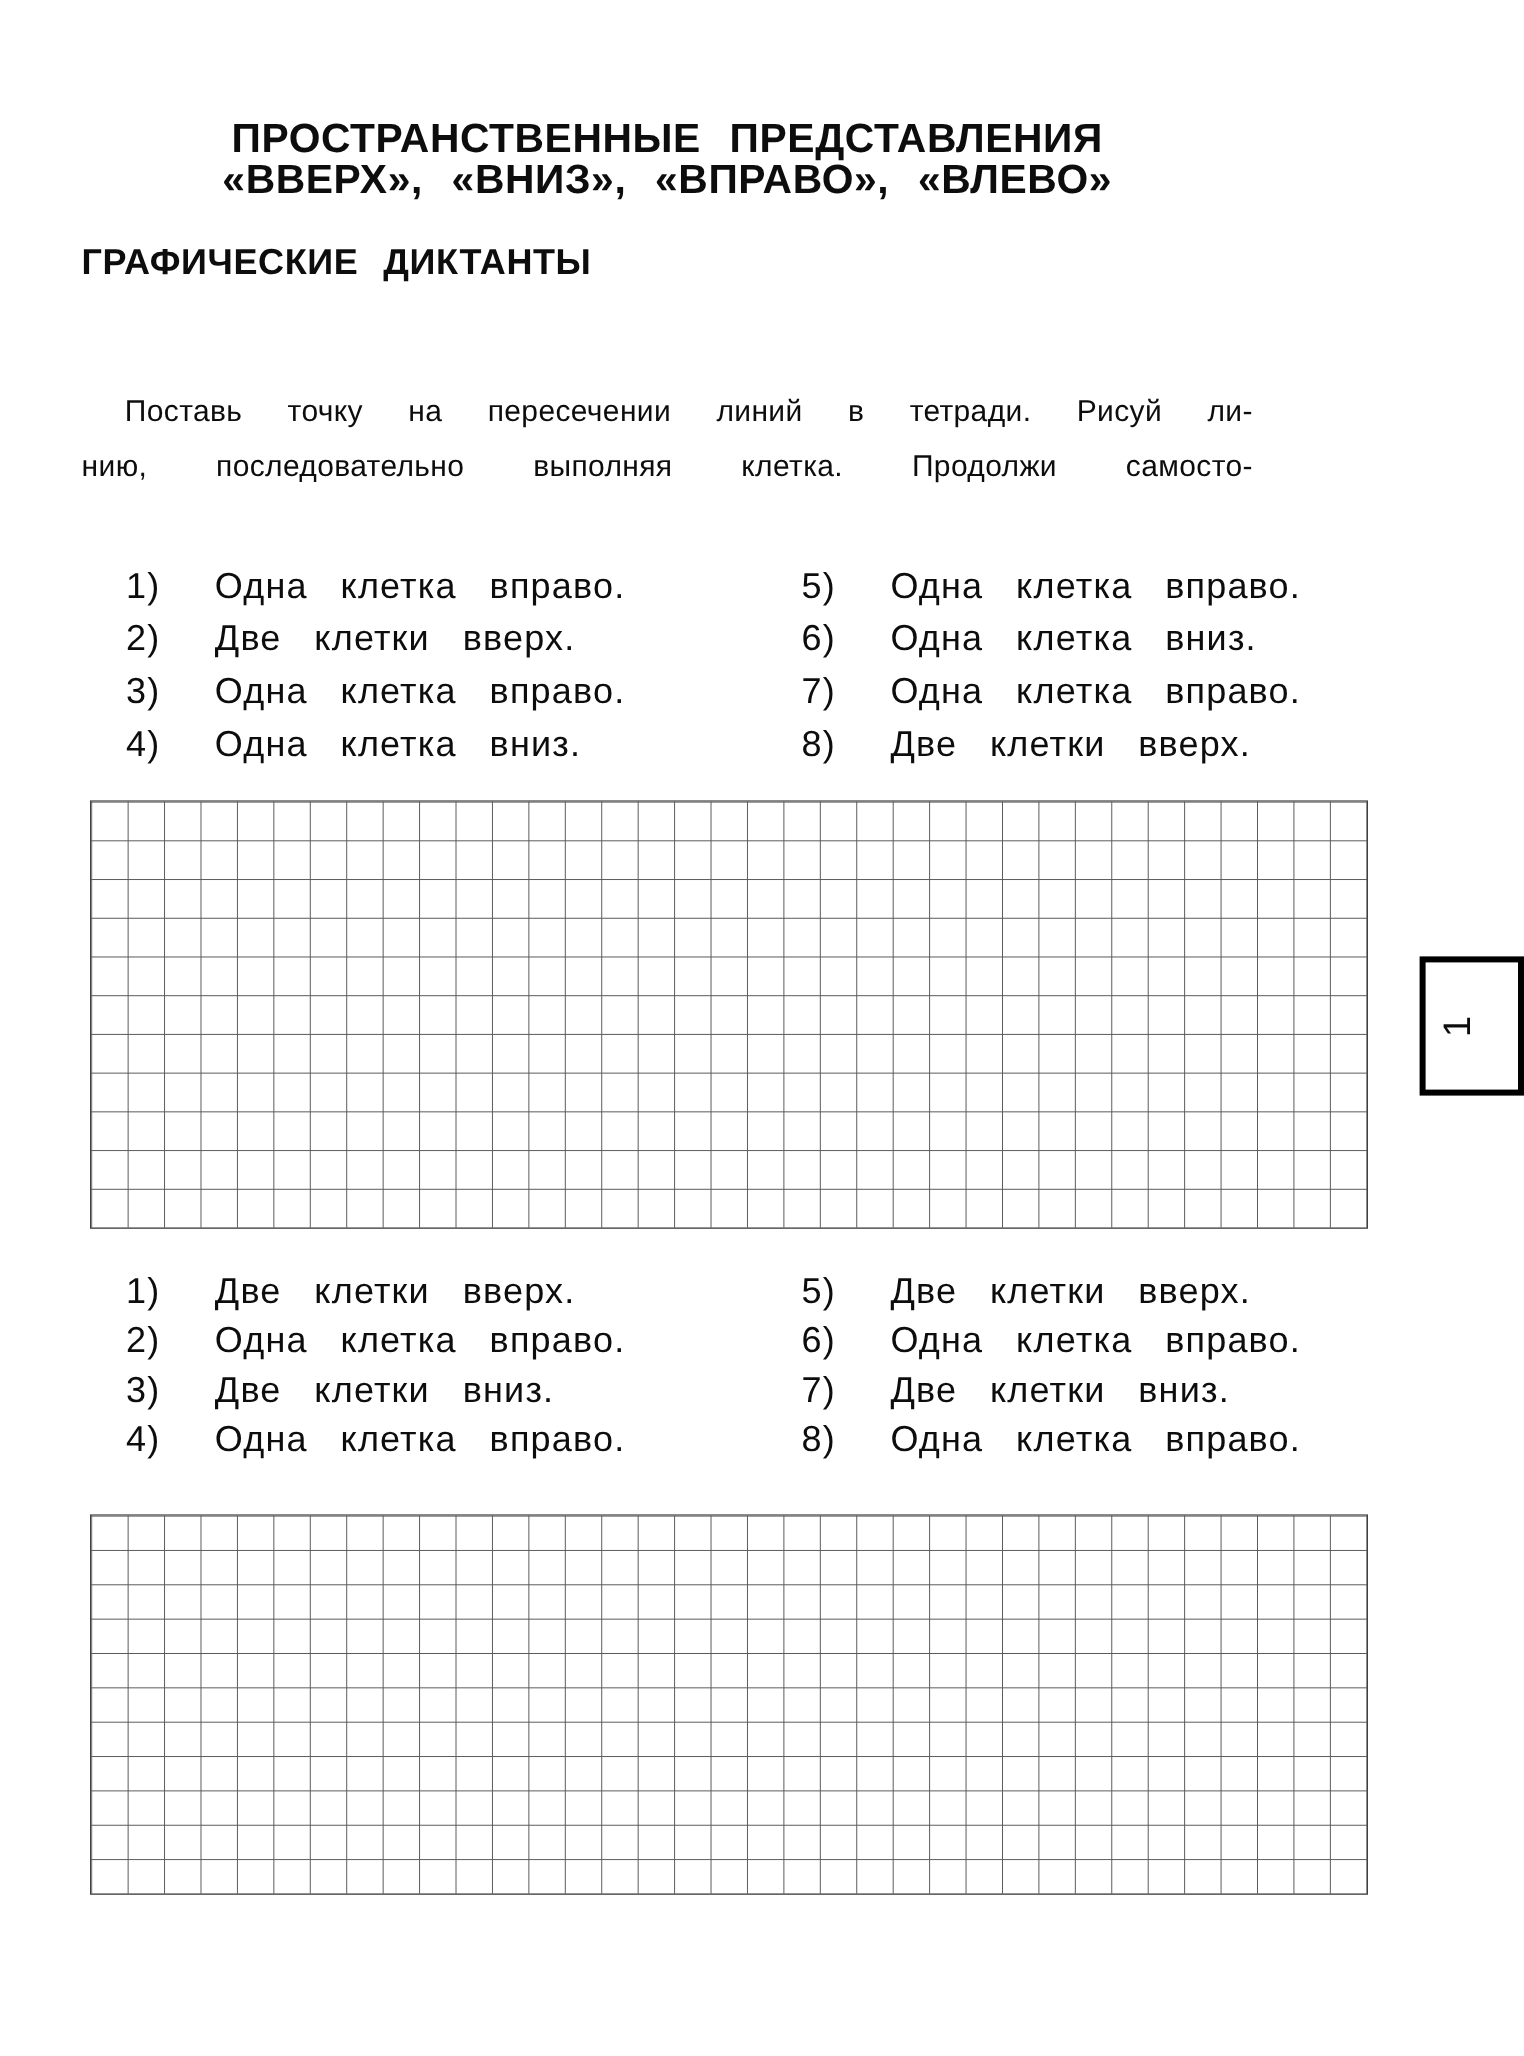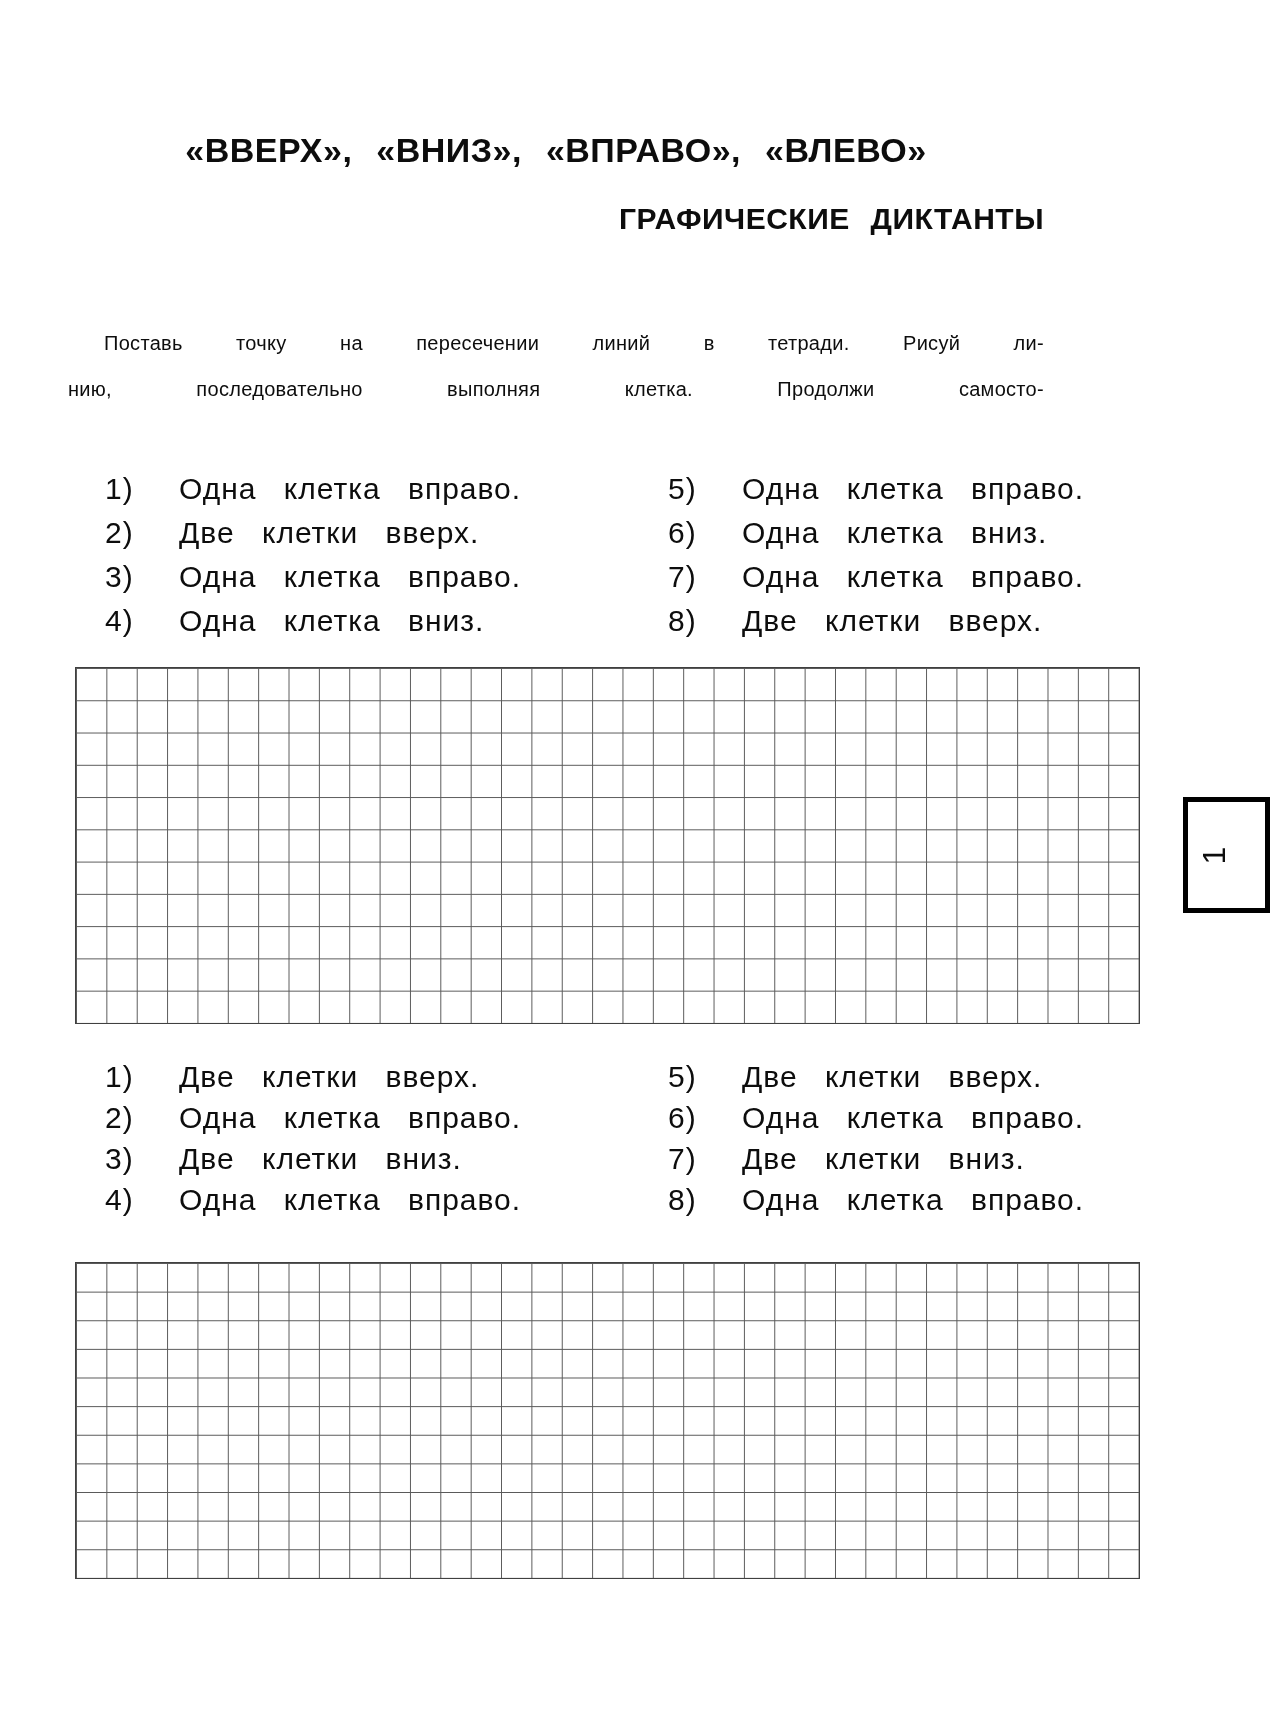"ПРОСТРАНСТВЕННЫЕ ПРЕДСТАВЛЕНИЯ" div.title { html: none -> <div>ПРОСТРАНСТВЕННЫЕ ПРЕДСТАВЛЕНИЯ</div> }
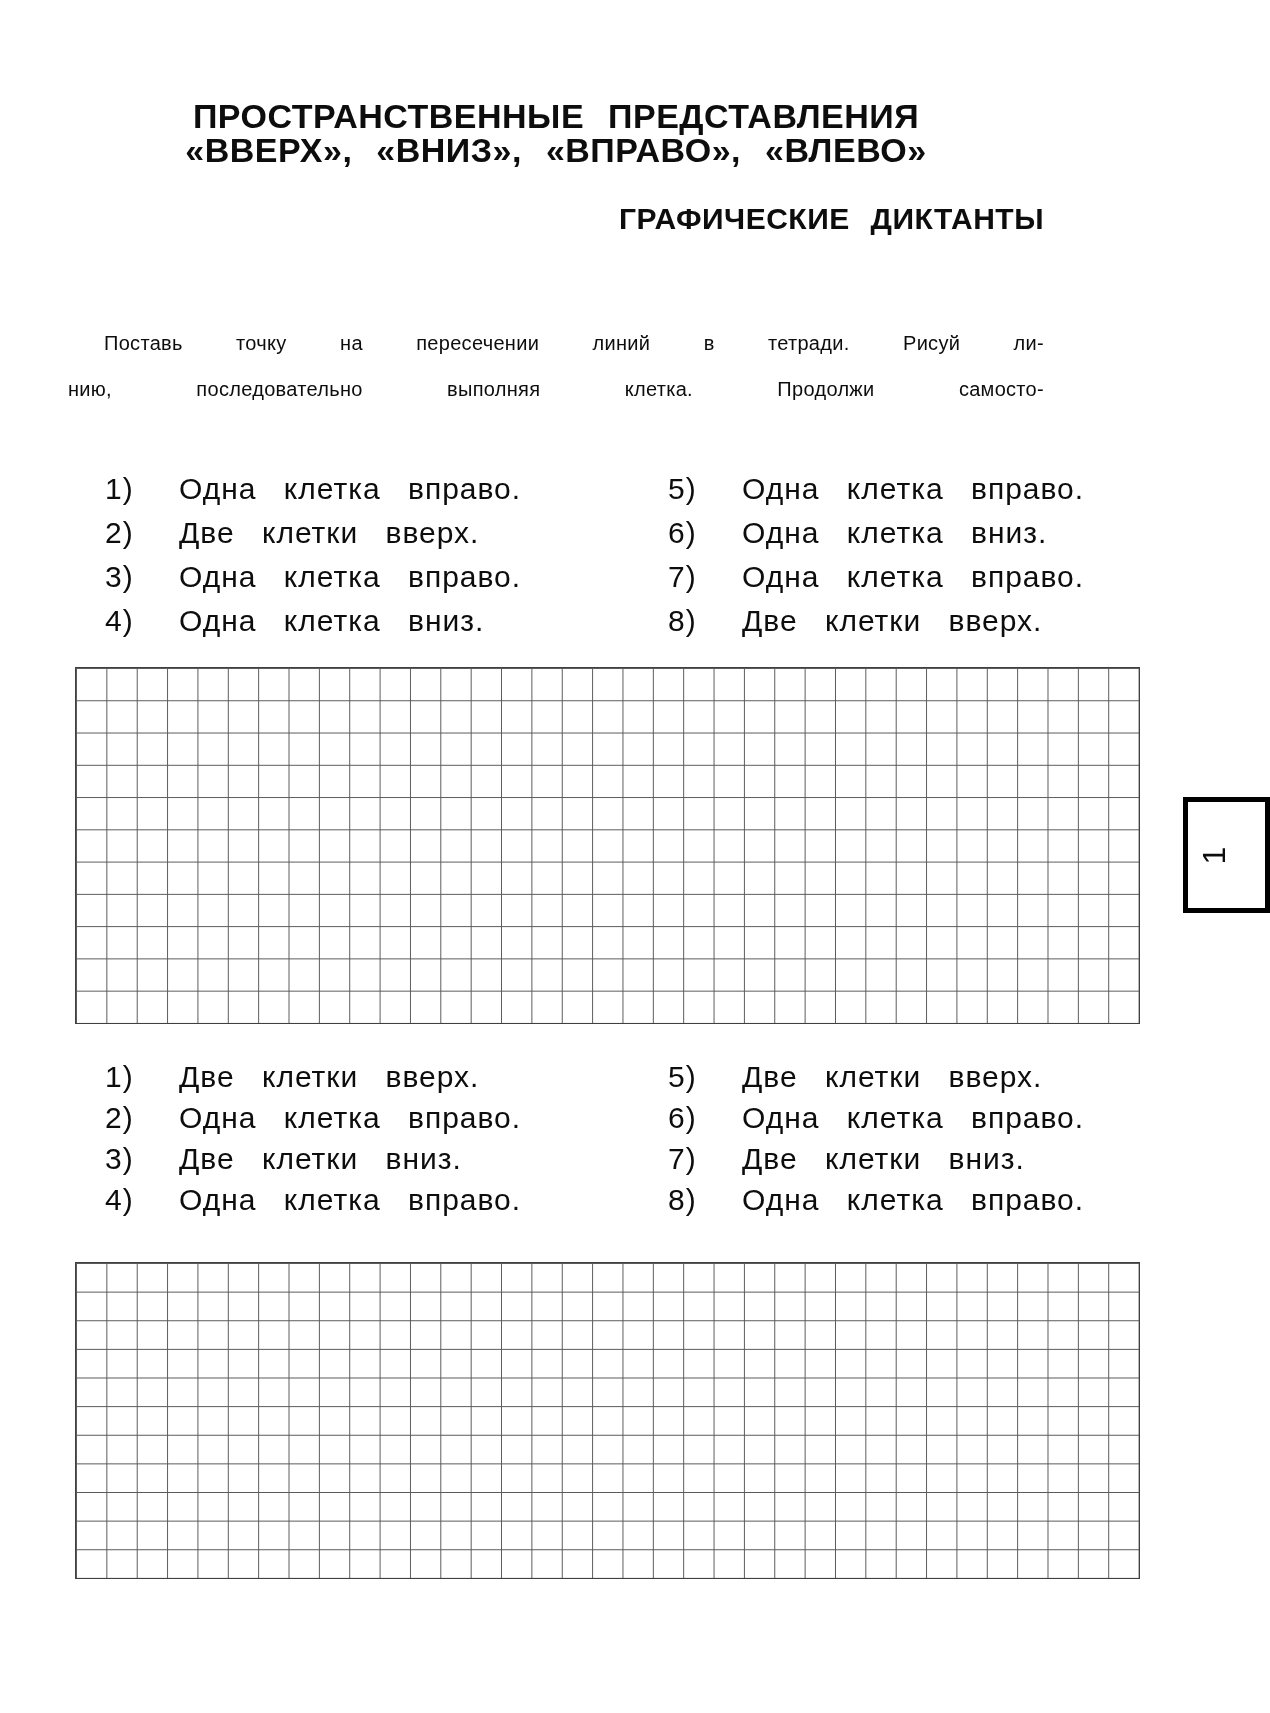"ГРАФИЧЕСКИЕ ДИКТАНТЫ" .subtitle { text-align: right -> left }
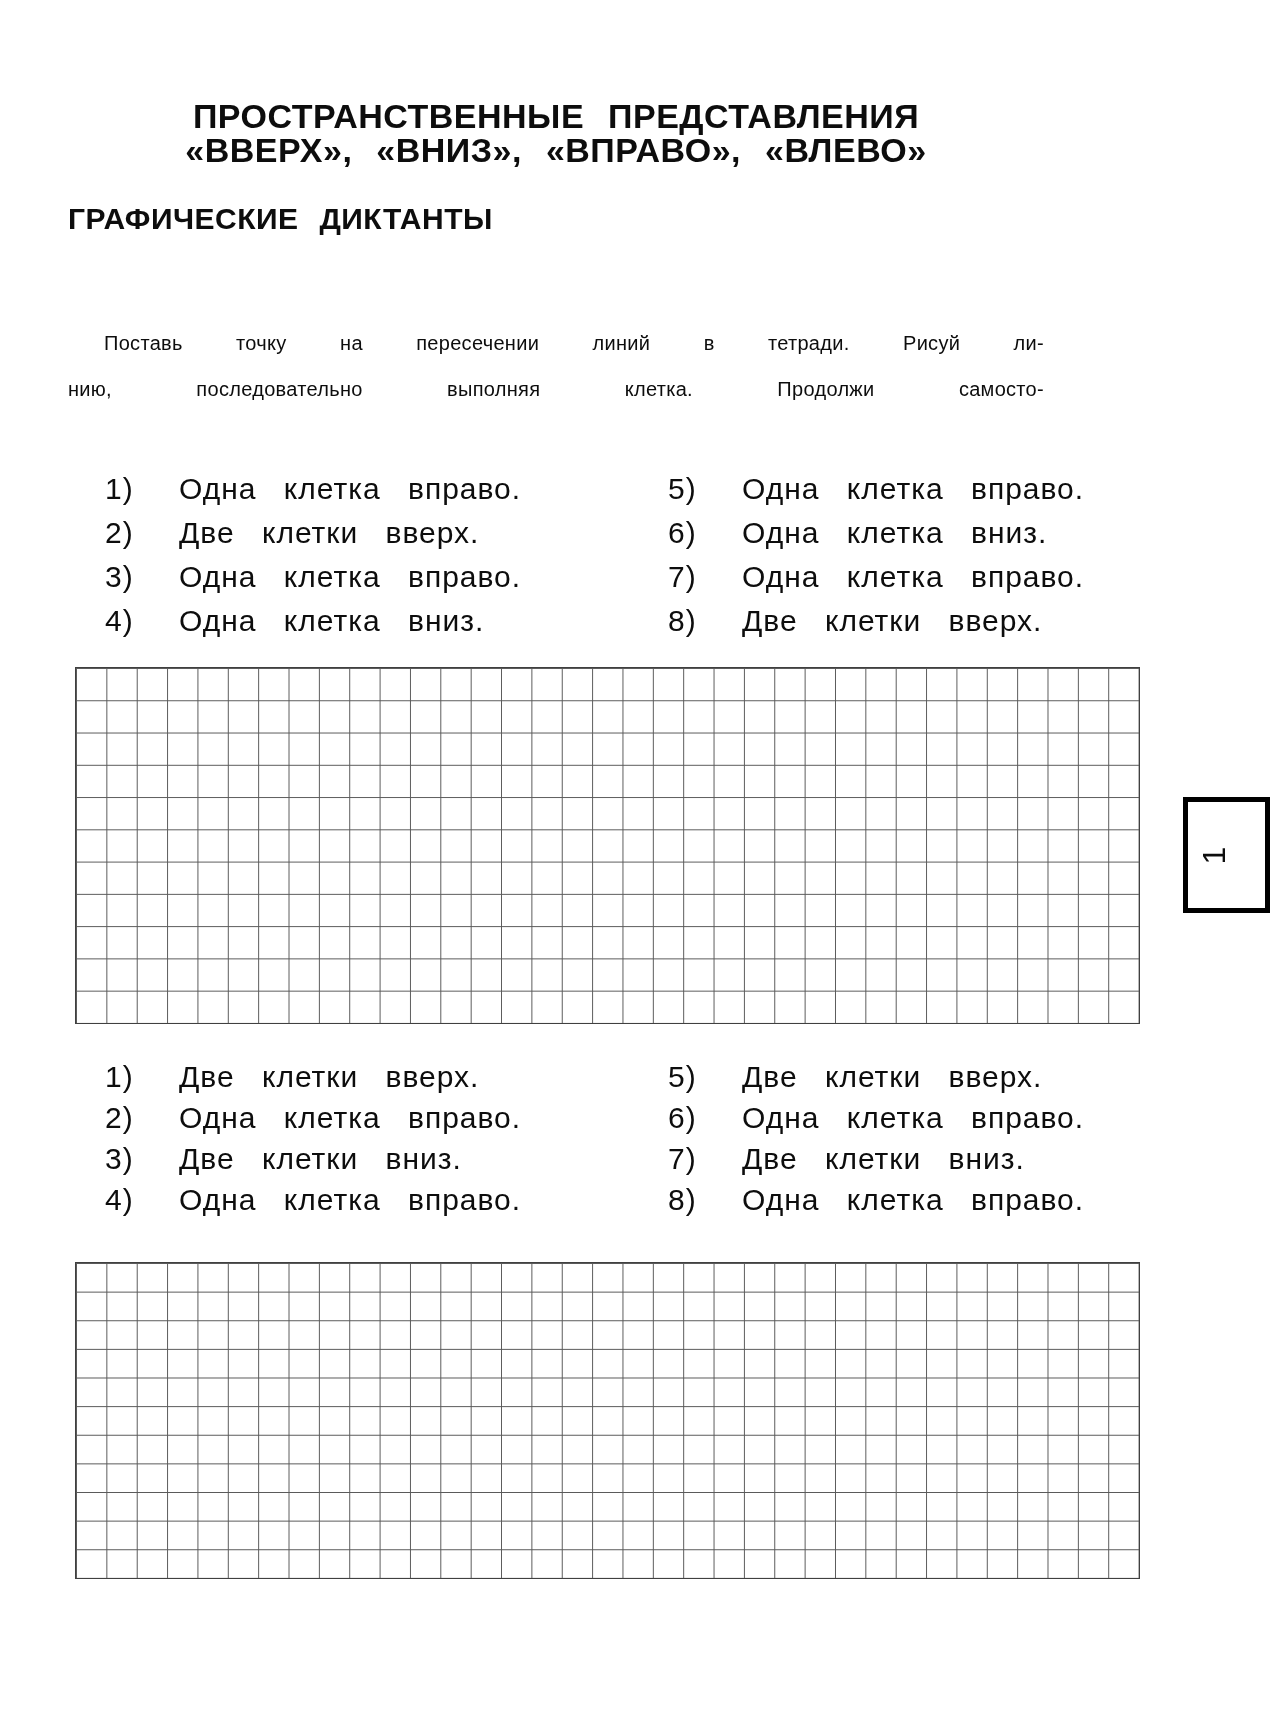"Поставь точку на пересечении линий" .intro { font-size: 20px -> 25px }
